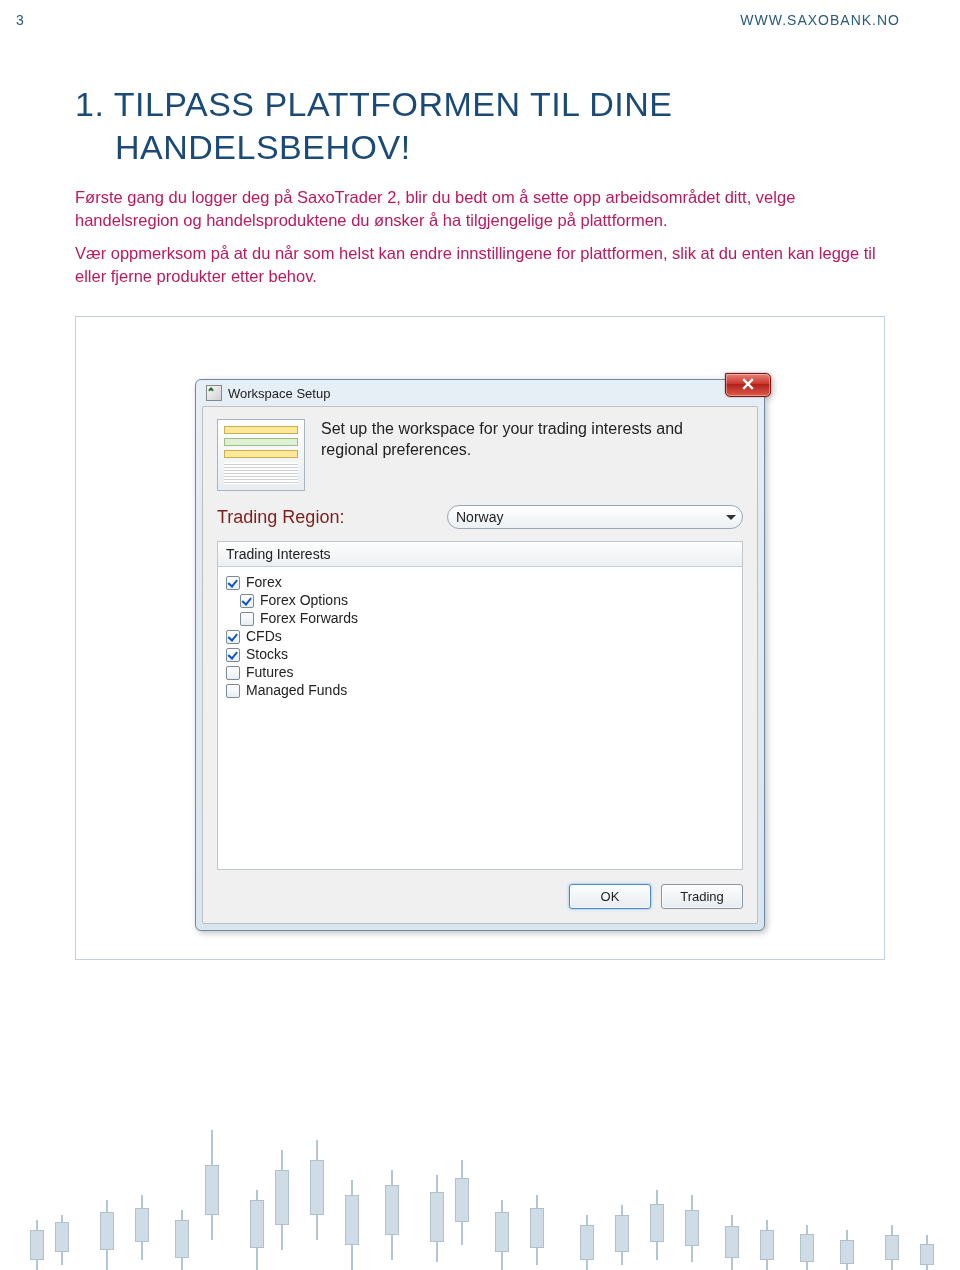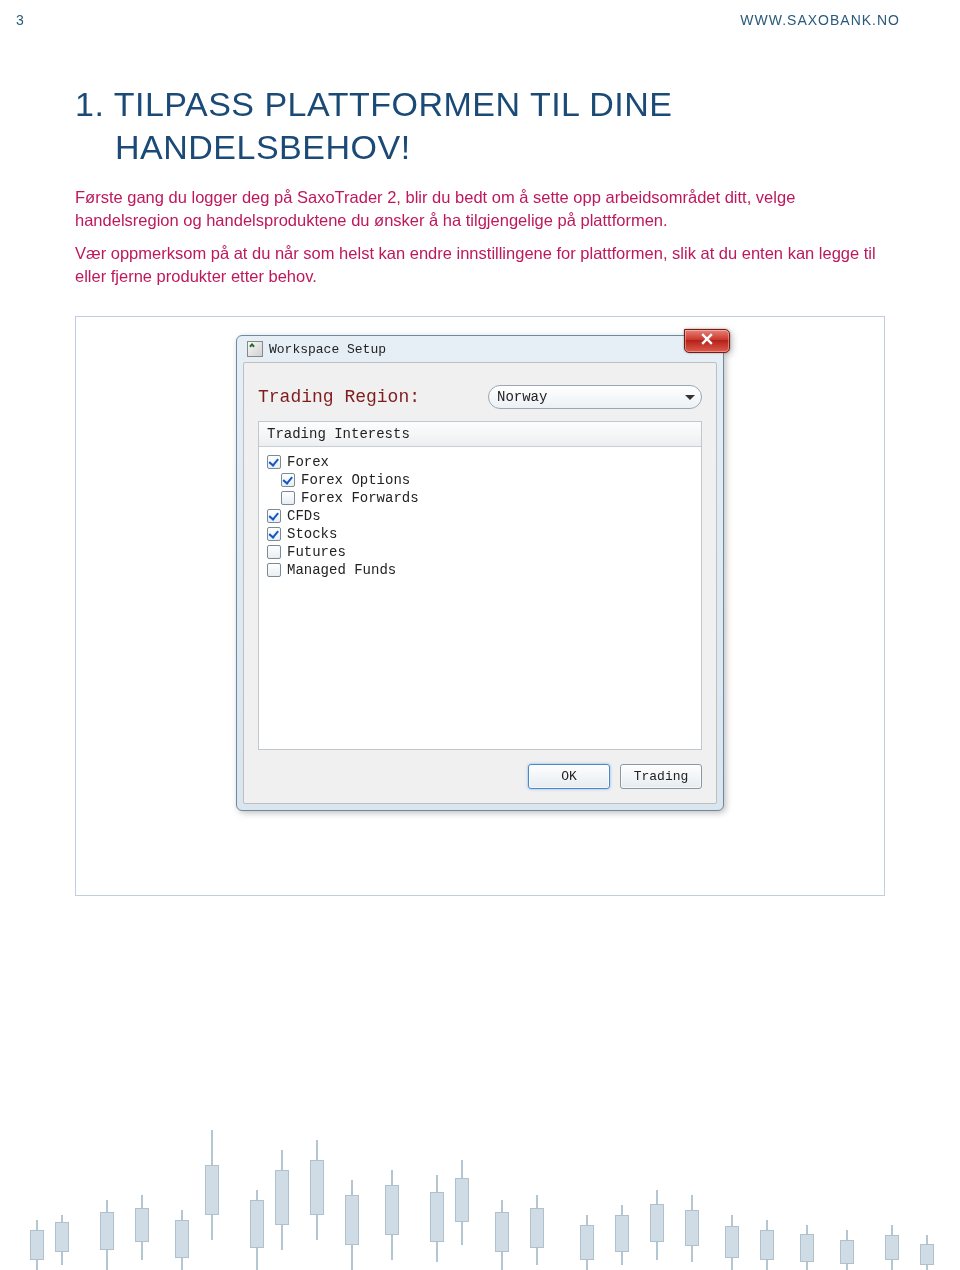"Workspace Setup" .dialog { font-family: Liberation Mono, monospace -> Liberation Sans, sans-serif; margin-top: none -> 44px; width: 488px -> 570px }
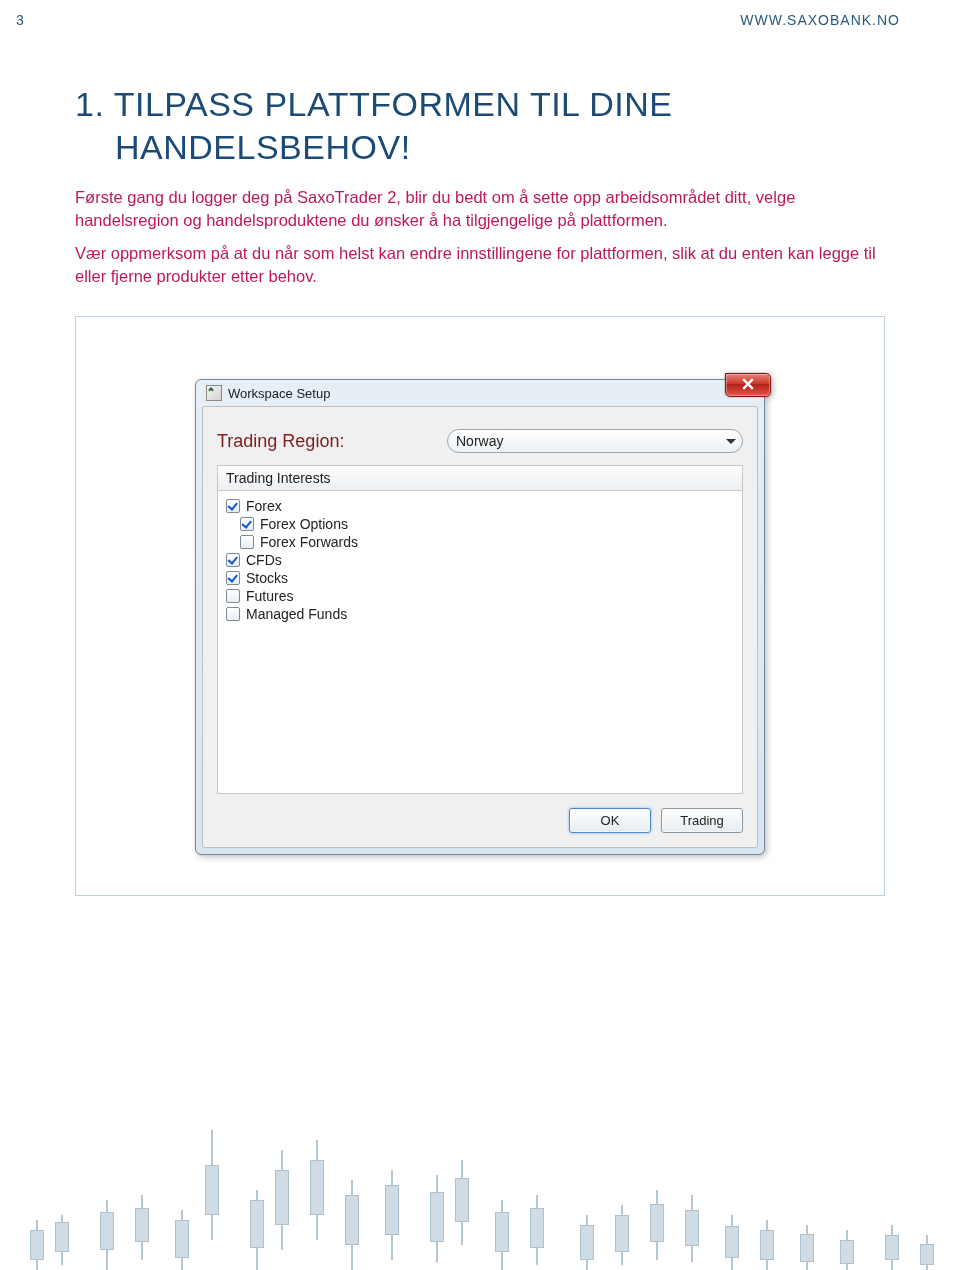"Set up the workspace for" div.intro-row { html: none -> <div> <div> <div></div> <div></div> <div></div> <div></div> </div> <div>Set up the workspace for your trading interests and regional preferences.</div> </div> }
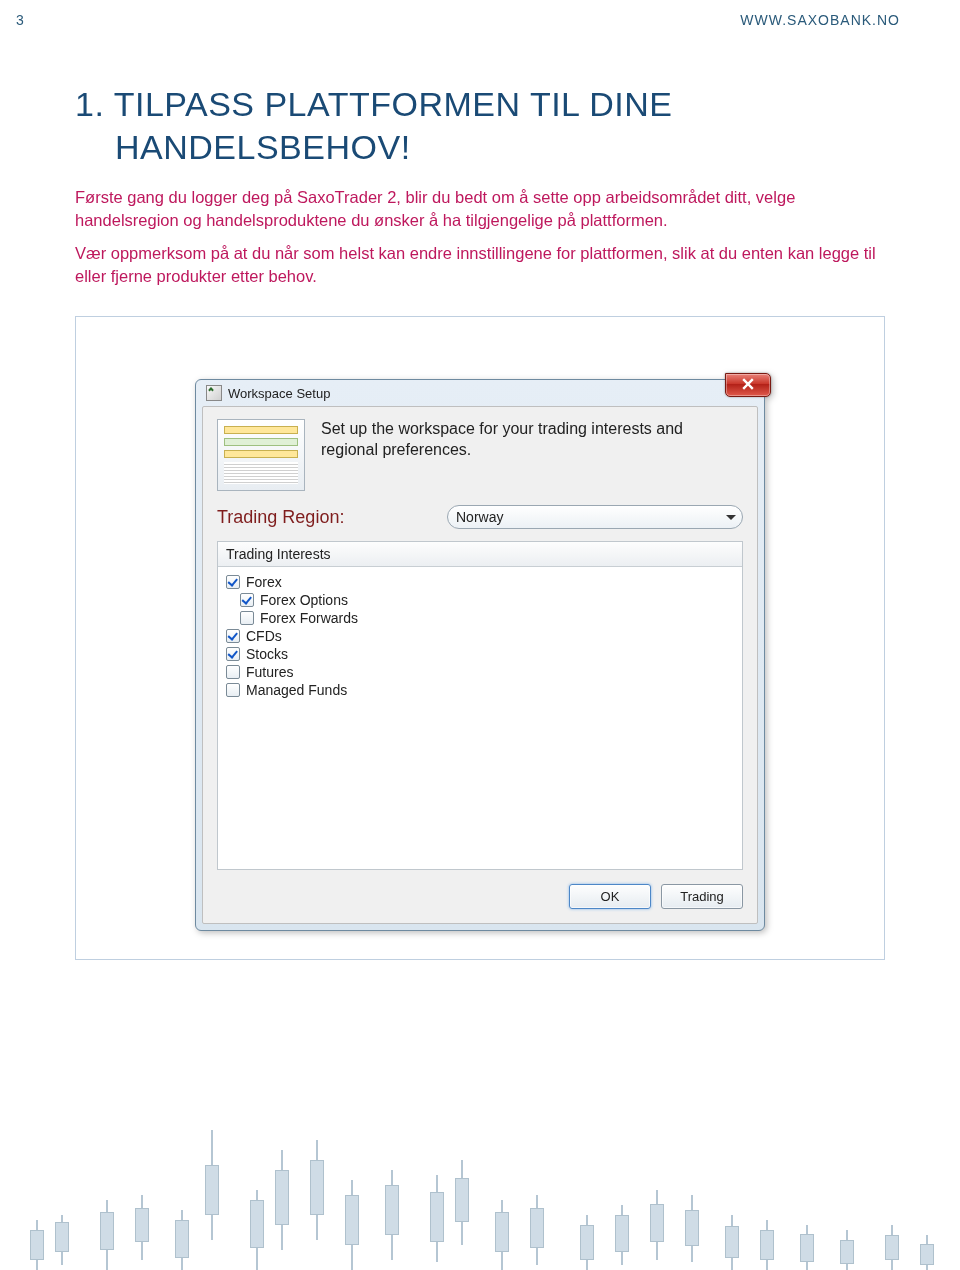"Forex" .chk-row { align-items: center -> flex-end }
